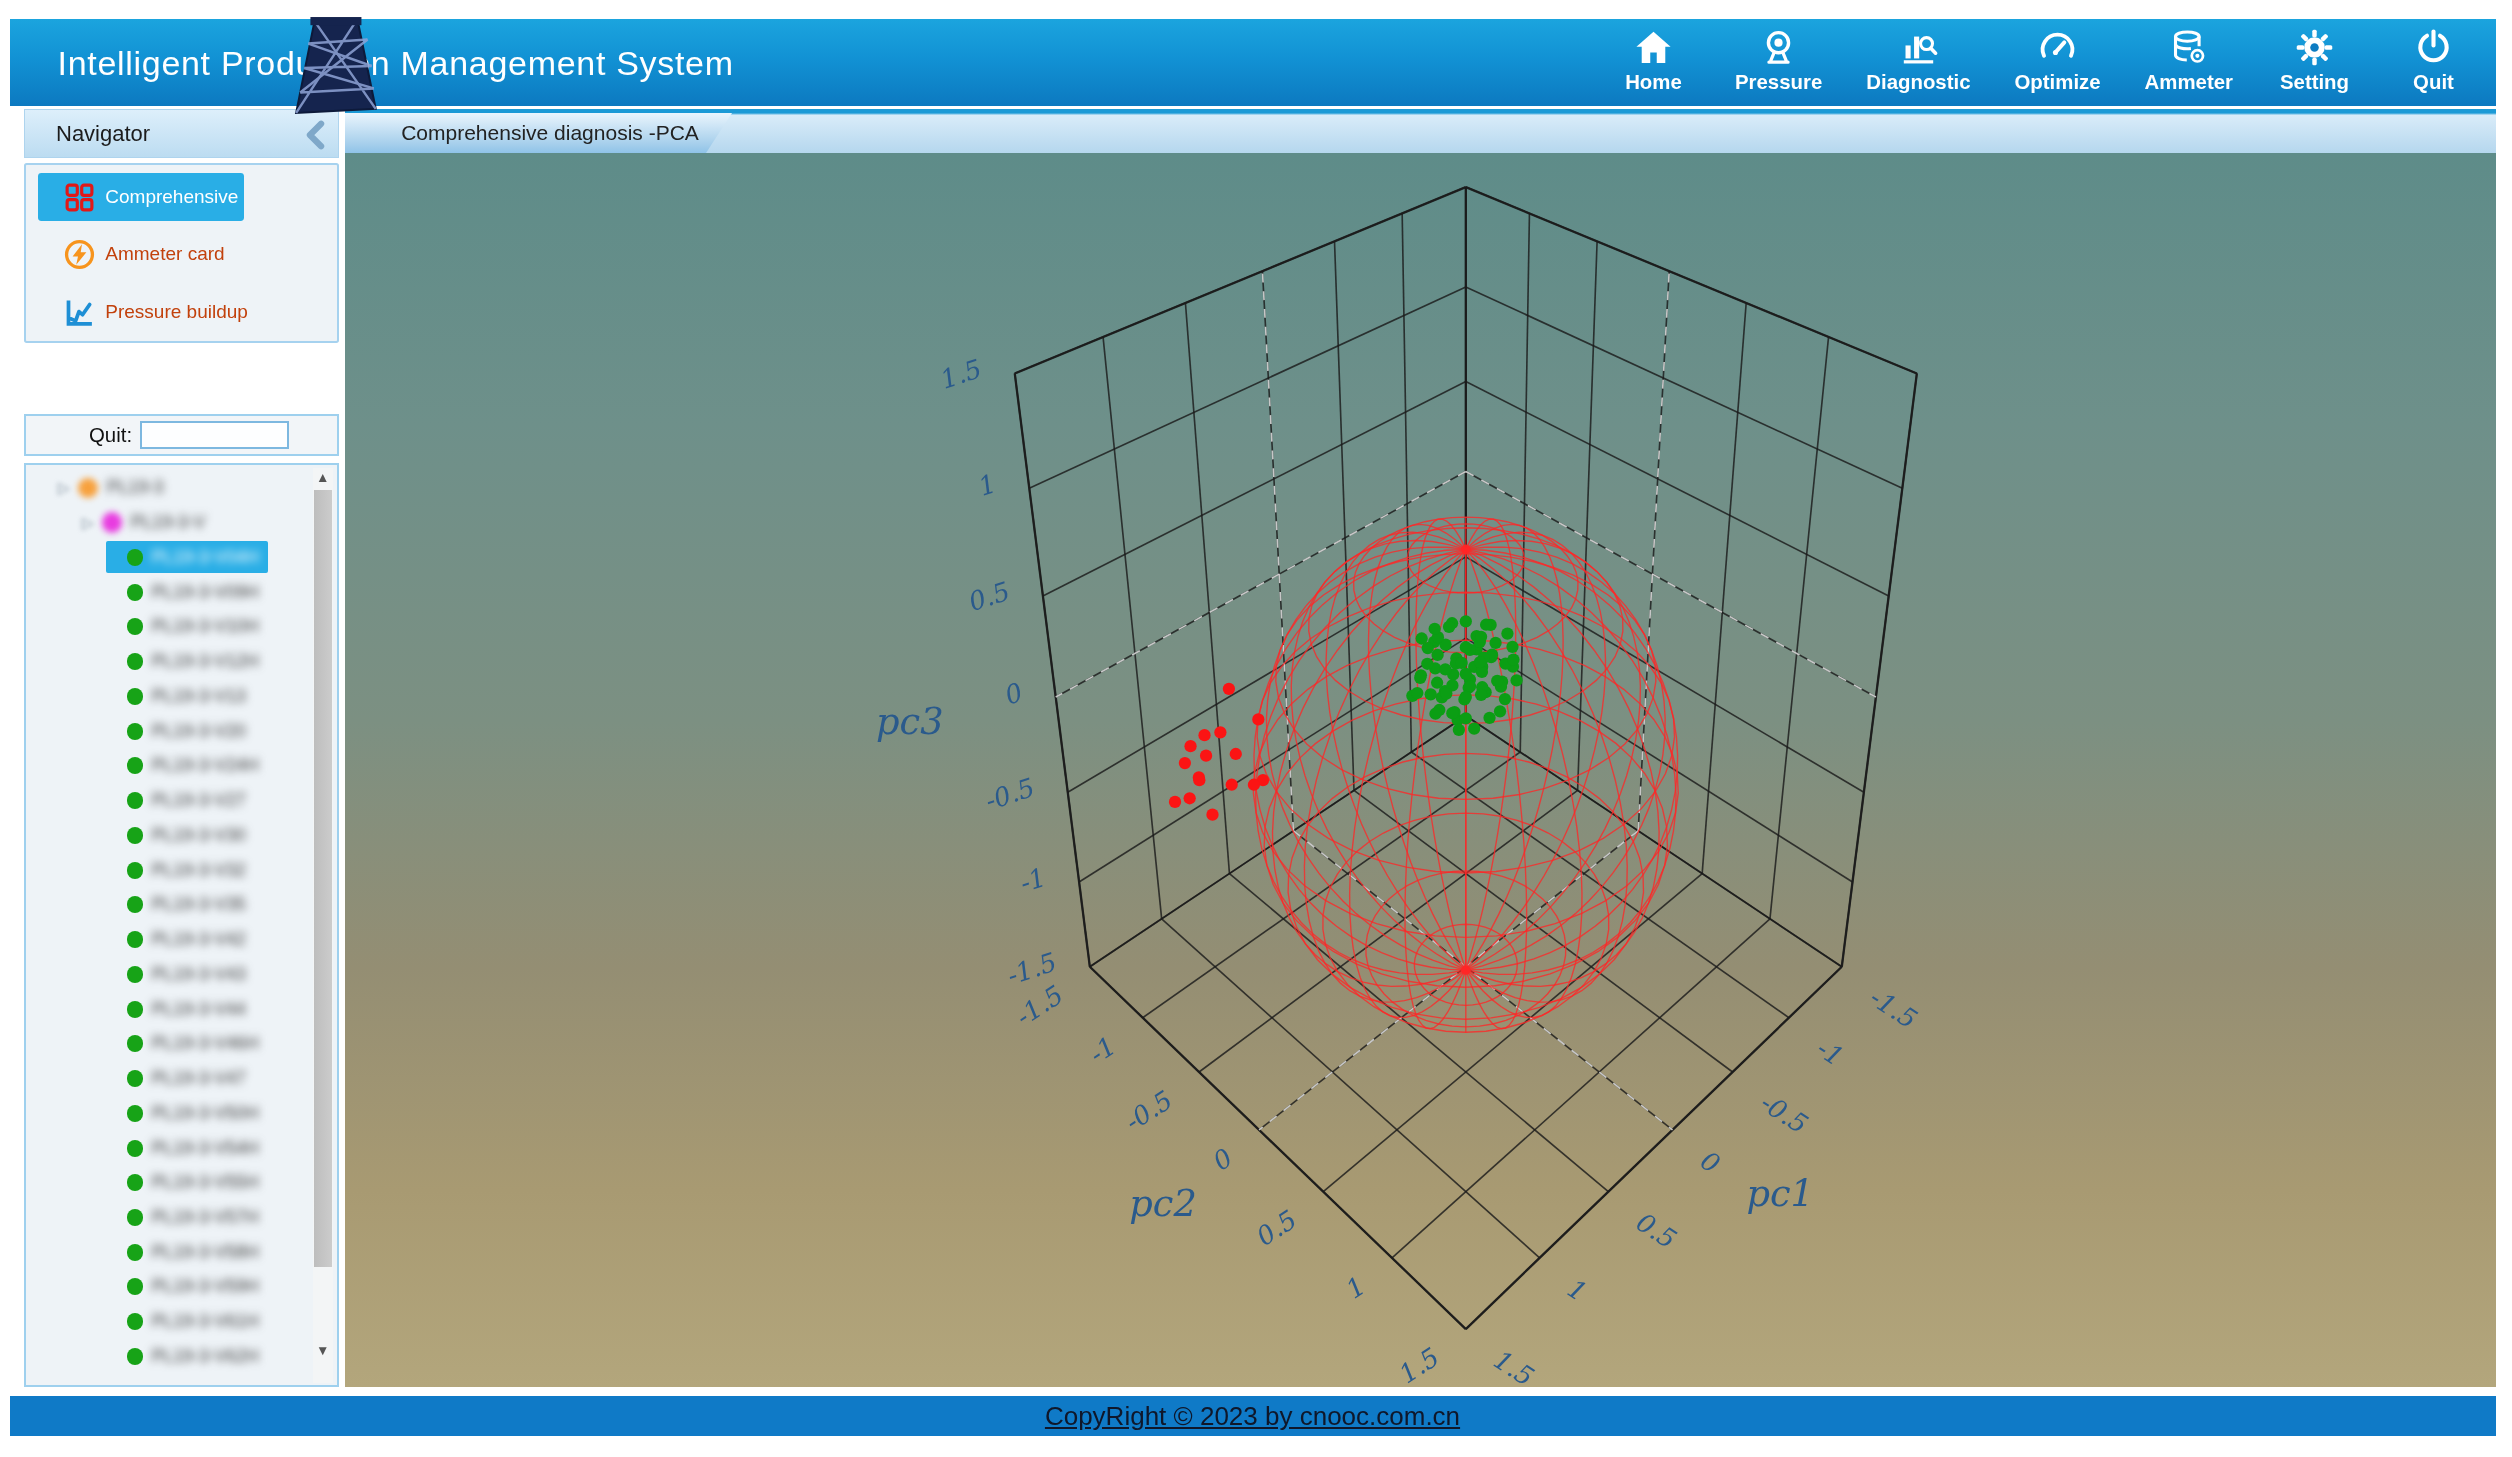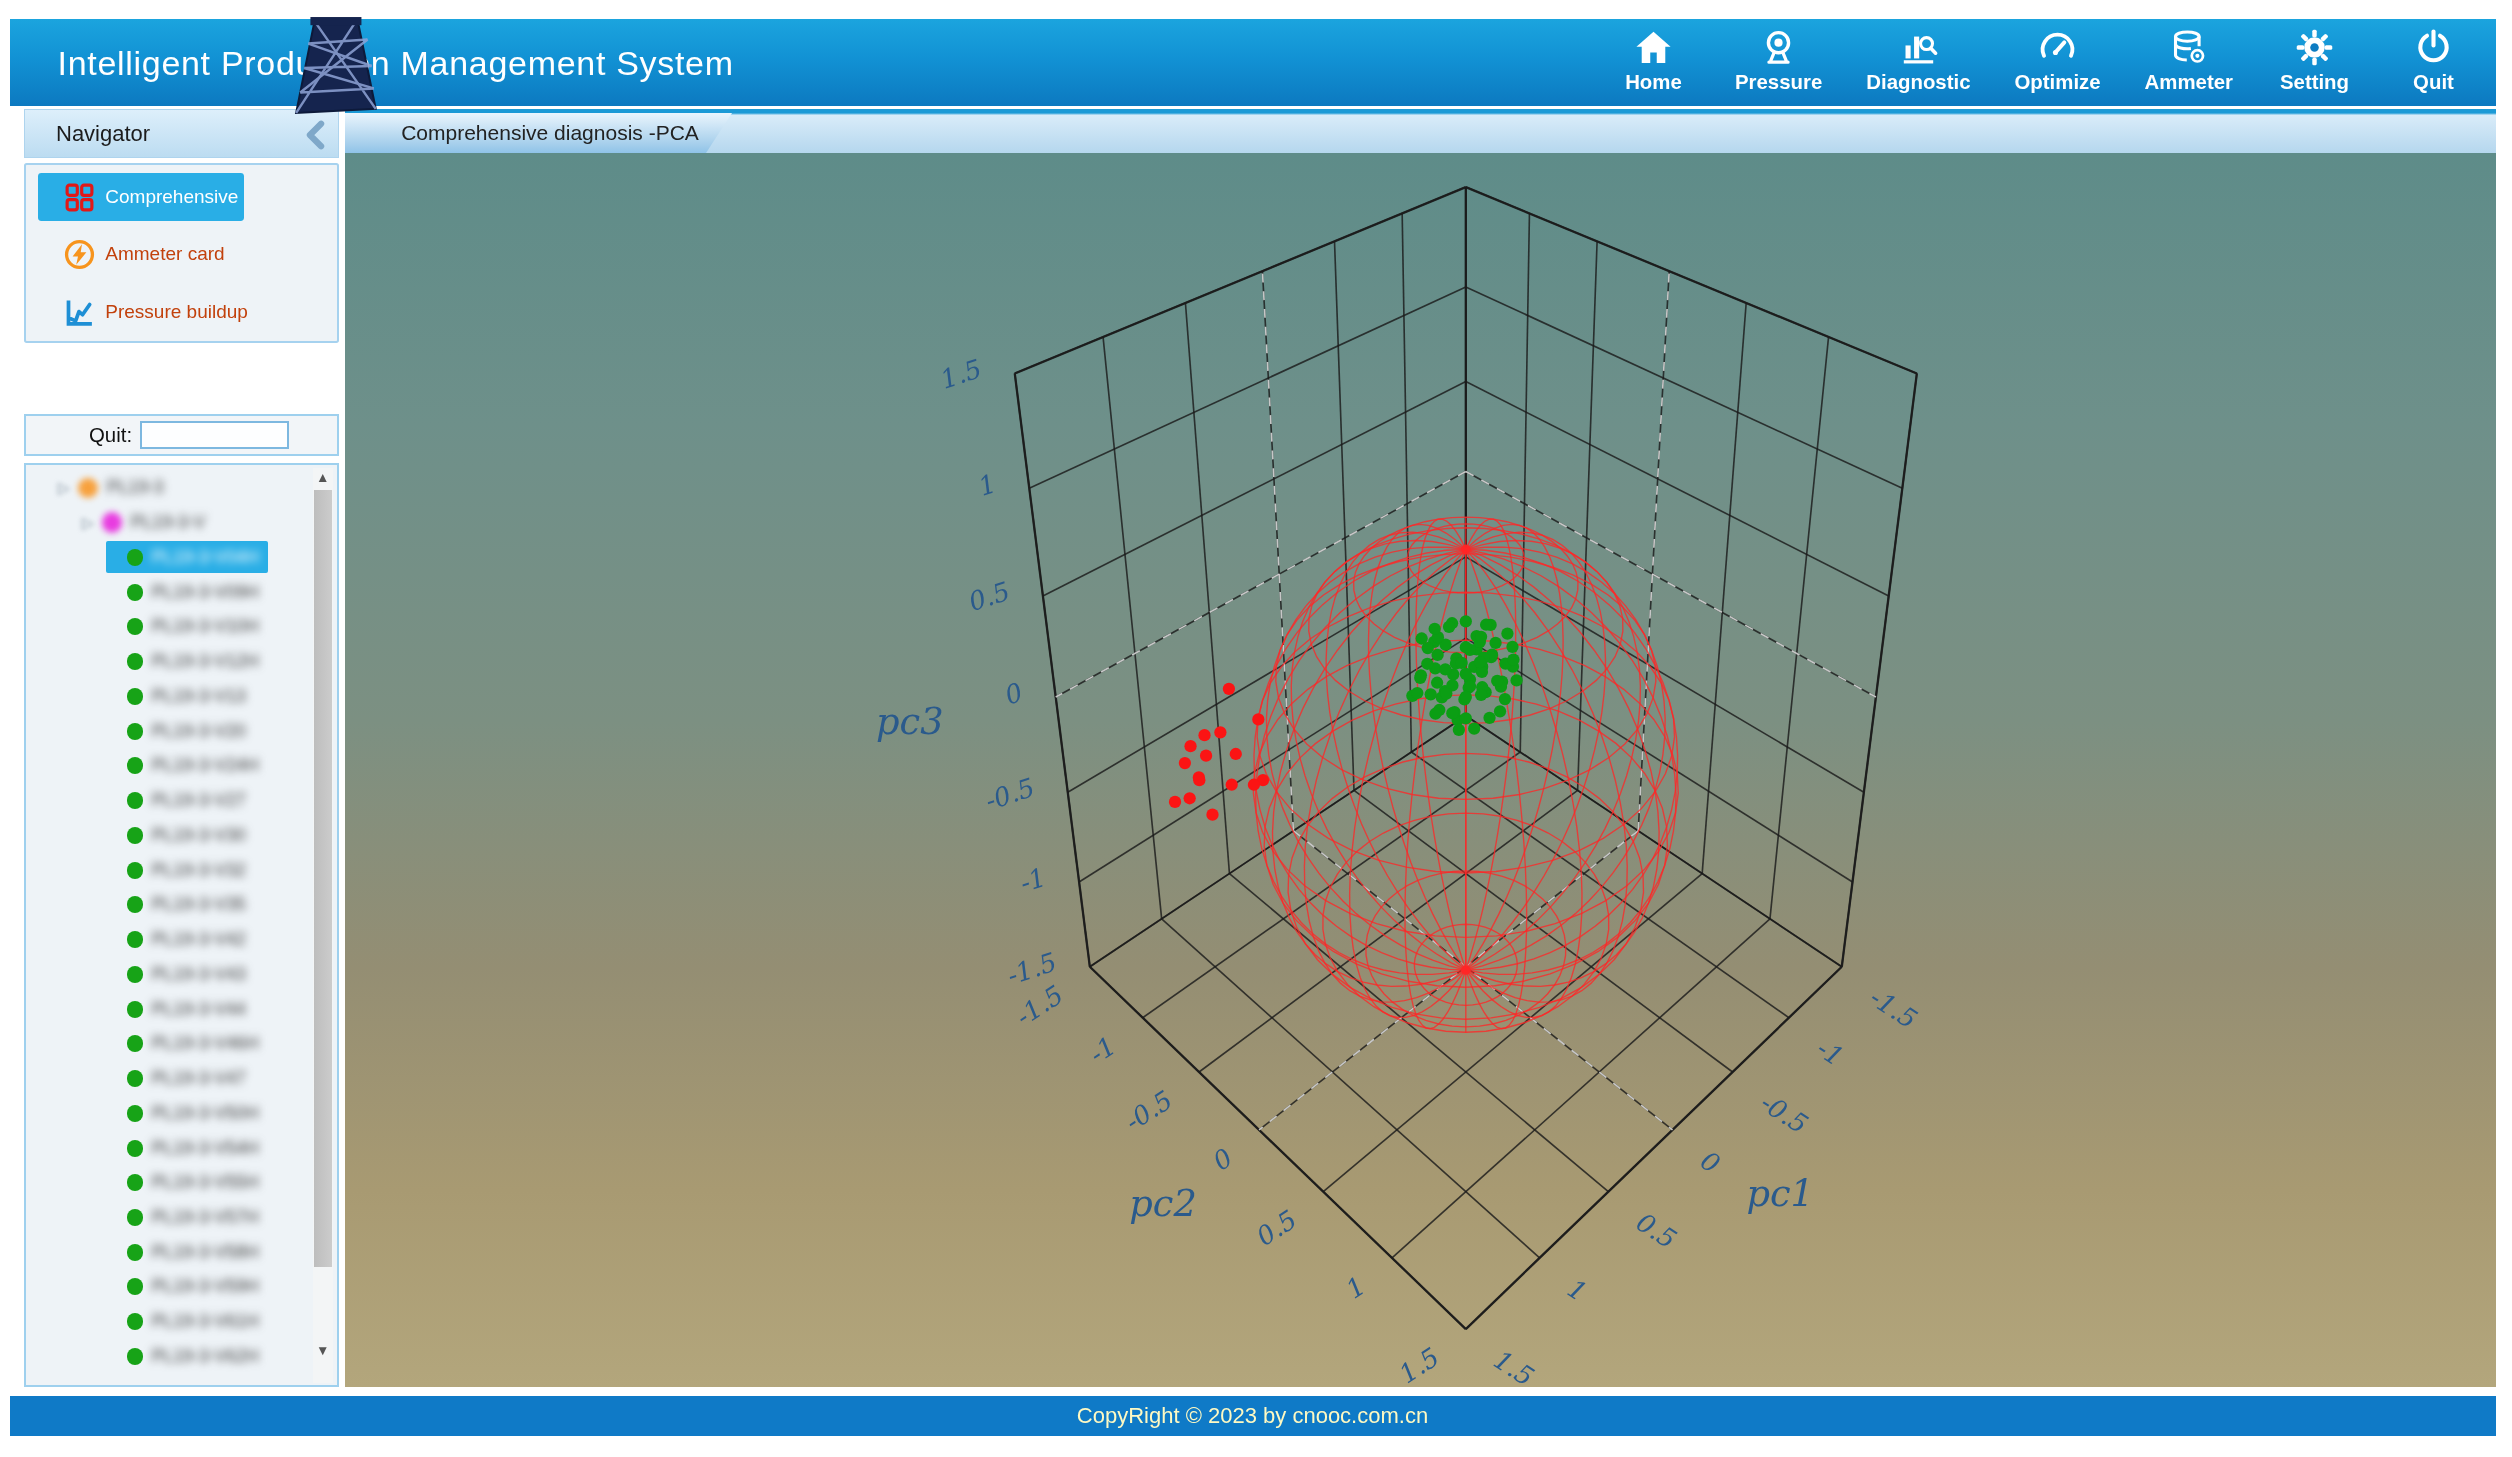"CopyRight © 2023 by cnooc.com.cn" #footer-text { color: #fef9c3 -> #0f172a; font-size: 22px -> 26px; text-decoration: none -> underline }
